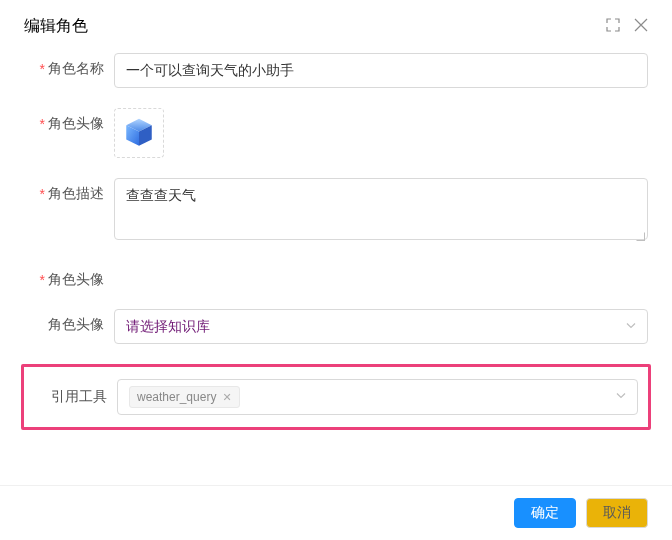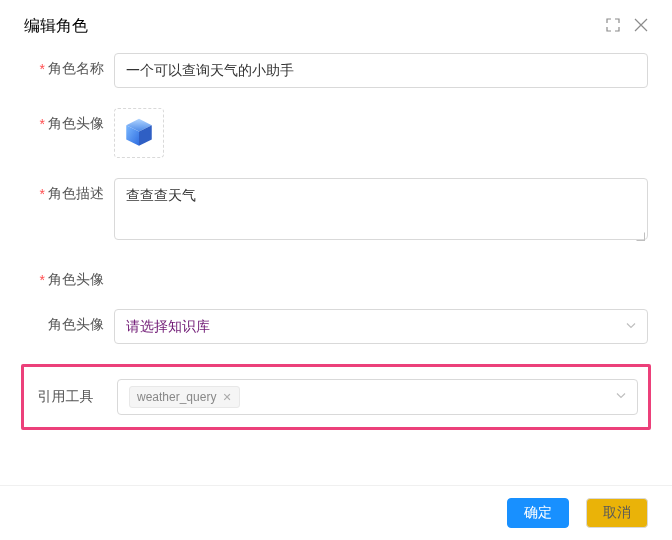"引用工具" .highlight-box .label { justify-content: center -> none }
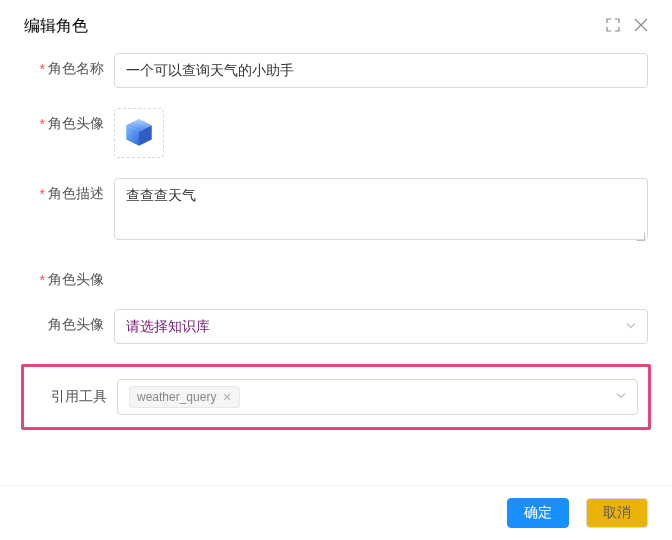"确定" .footer { gap: 17px -> 10px }
